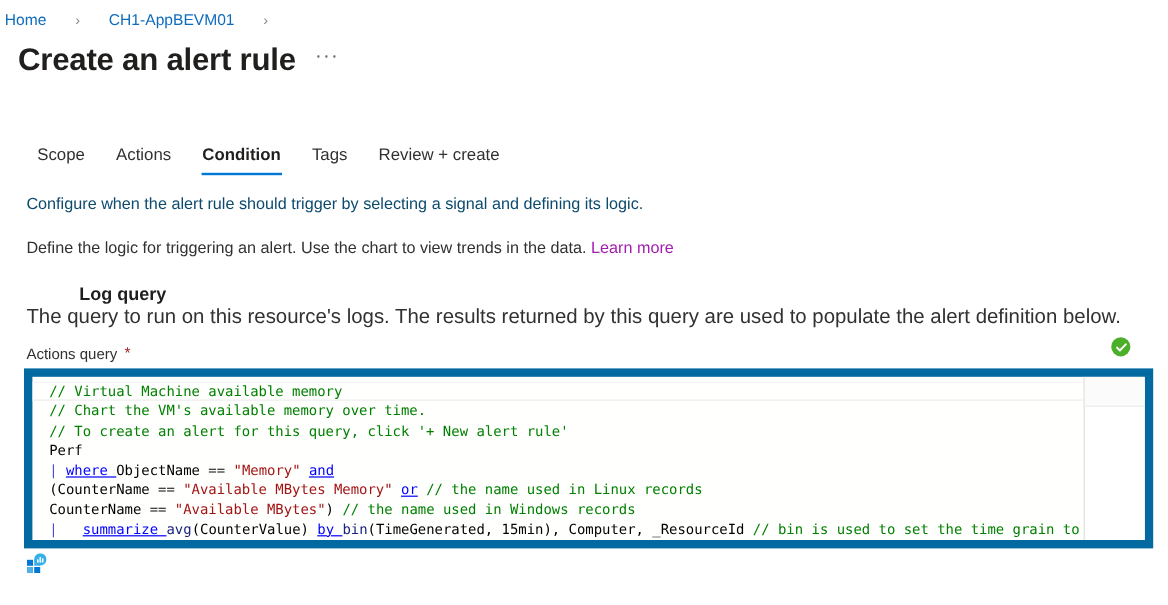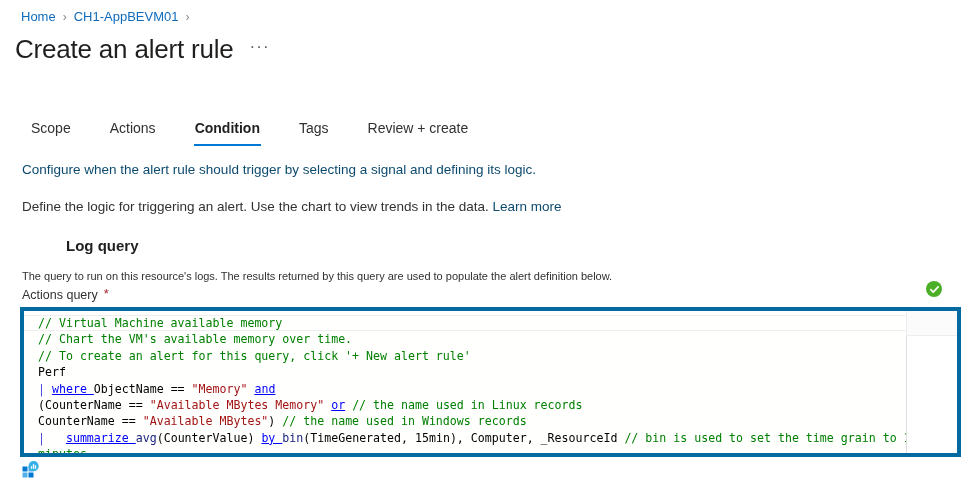"Home" .breadcrumb { gap: 7px -> 24px; left: 21px -> 4px }
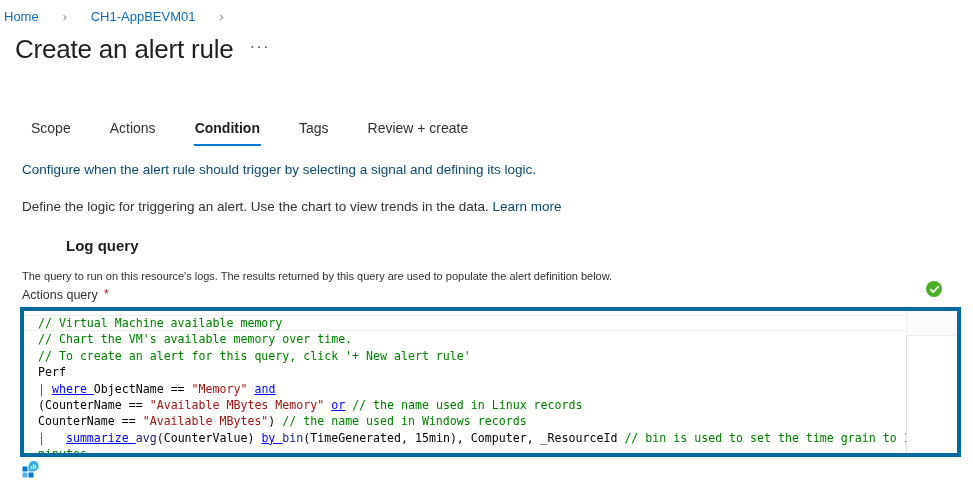"Create an alert rule" .page-title { font-weight: 400 -> 700 }
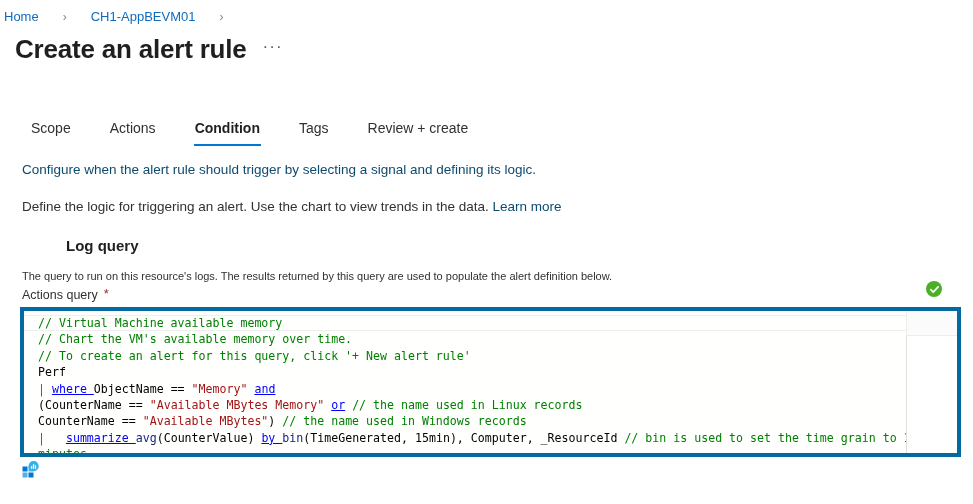"Scope" .tabs { gap: 13px -> 0 }
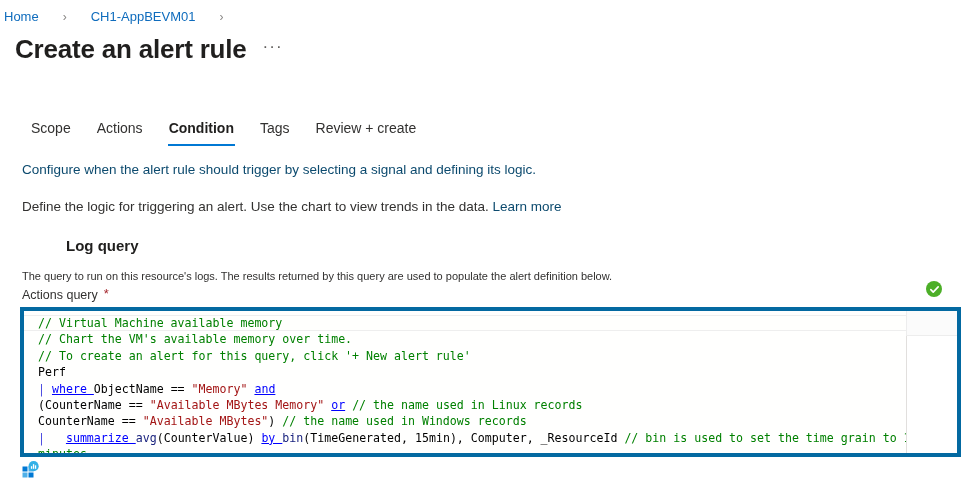"Learn more" .inline-link { color: #0c4a6e -> #a21caf }
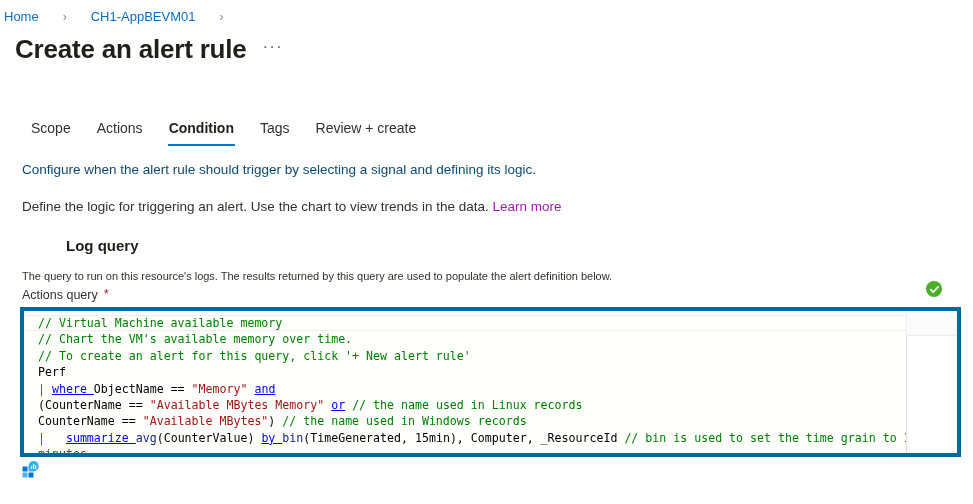"The query to run on" .section-desc { font-size: 11px -> 17px; top: 267px -> 255px }
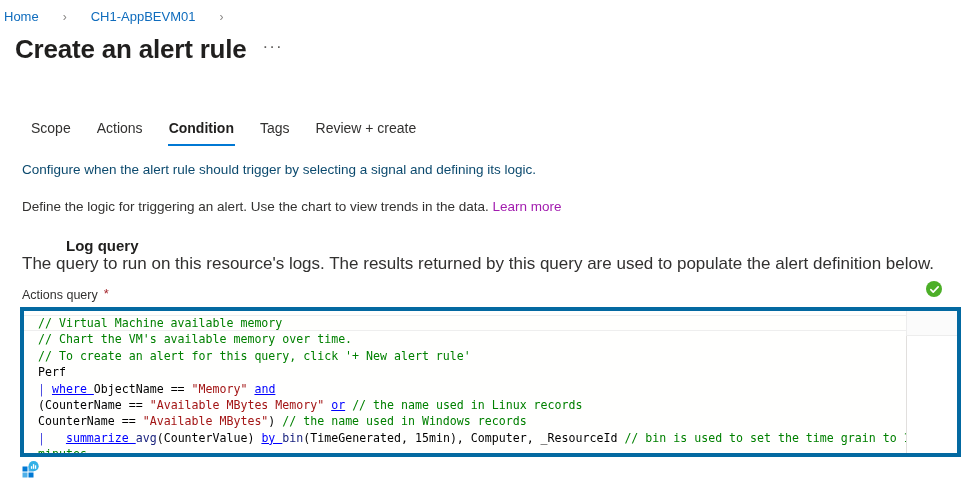"// Virtual Machine available memory" .editor { border: 4px solid #0369a1 -> 7px solid #0369a1 }
